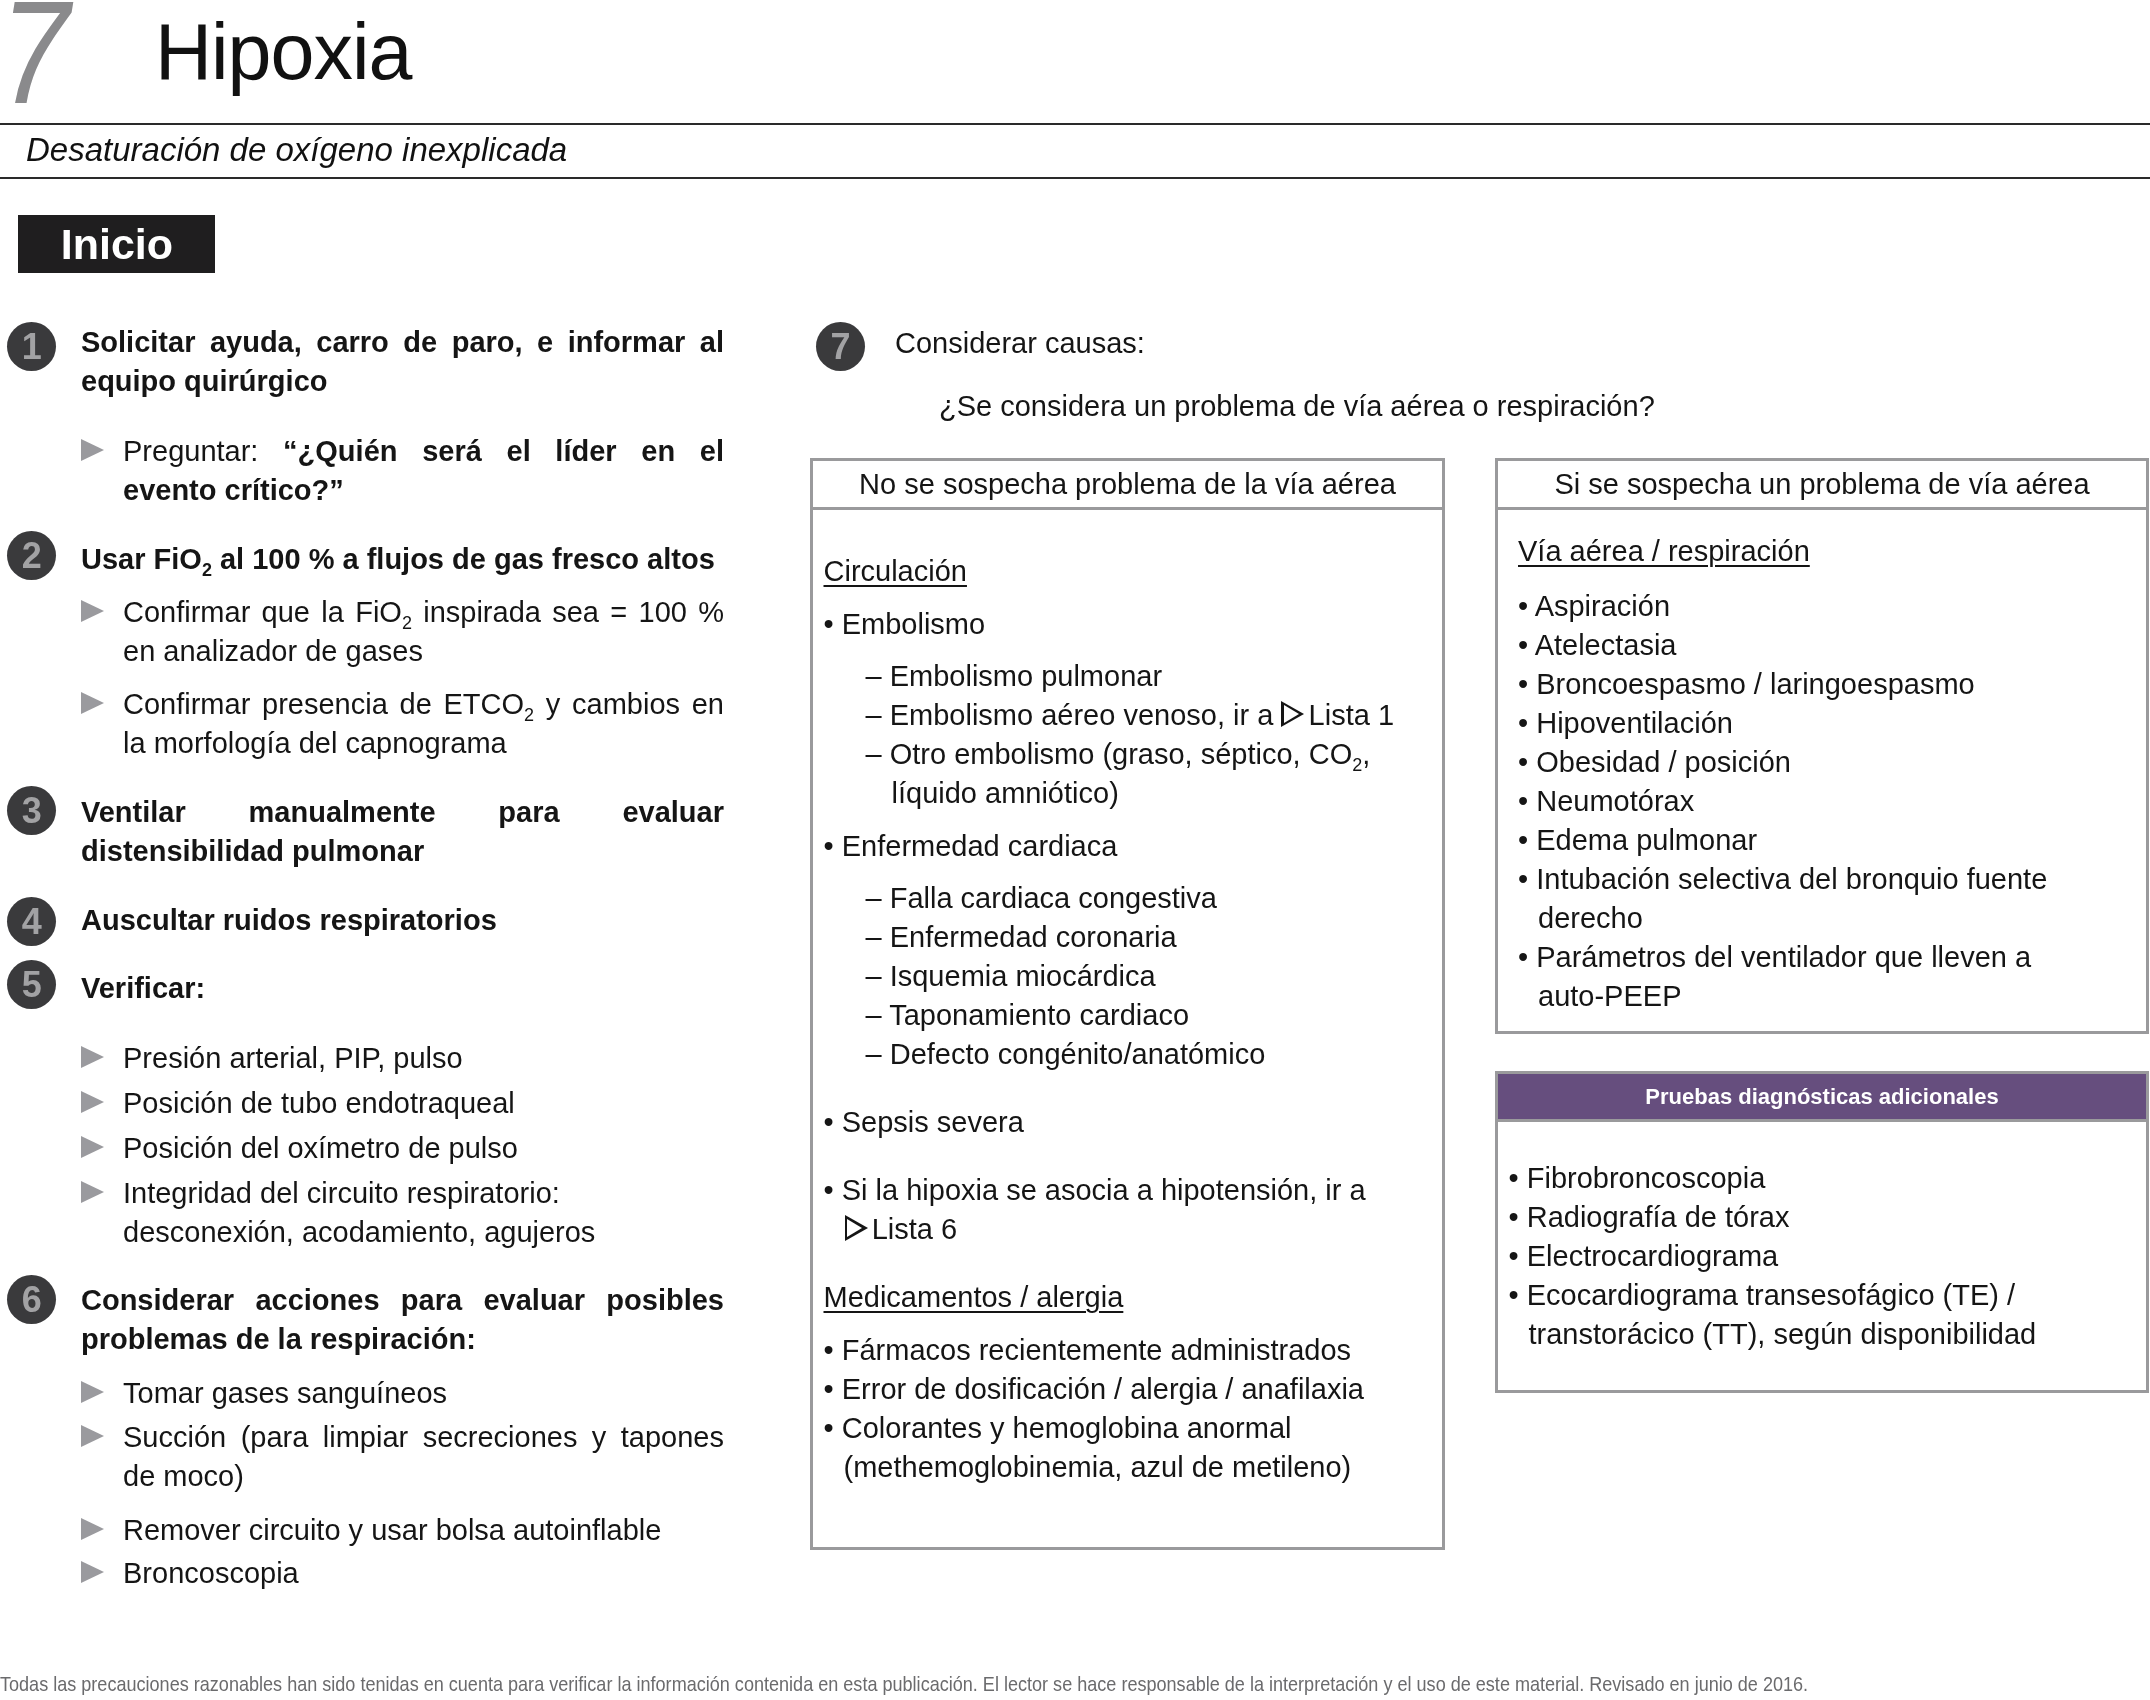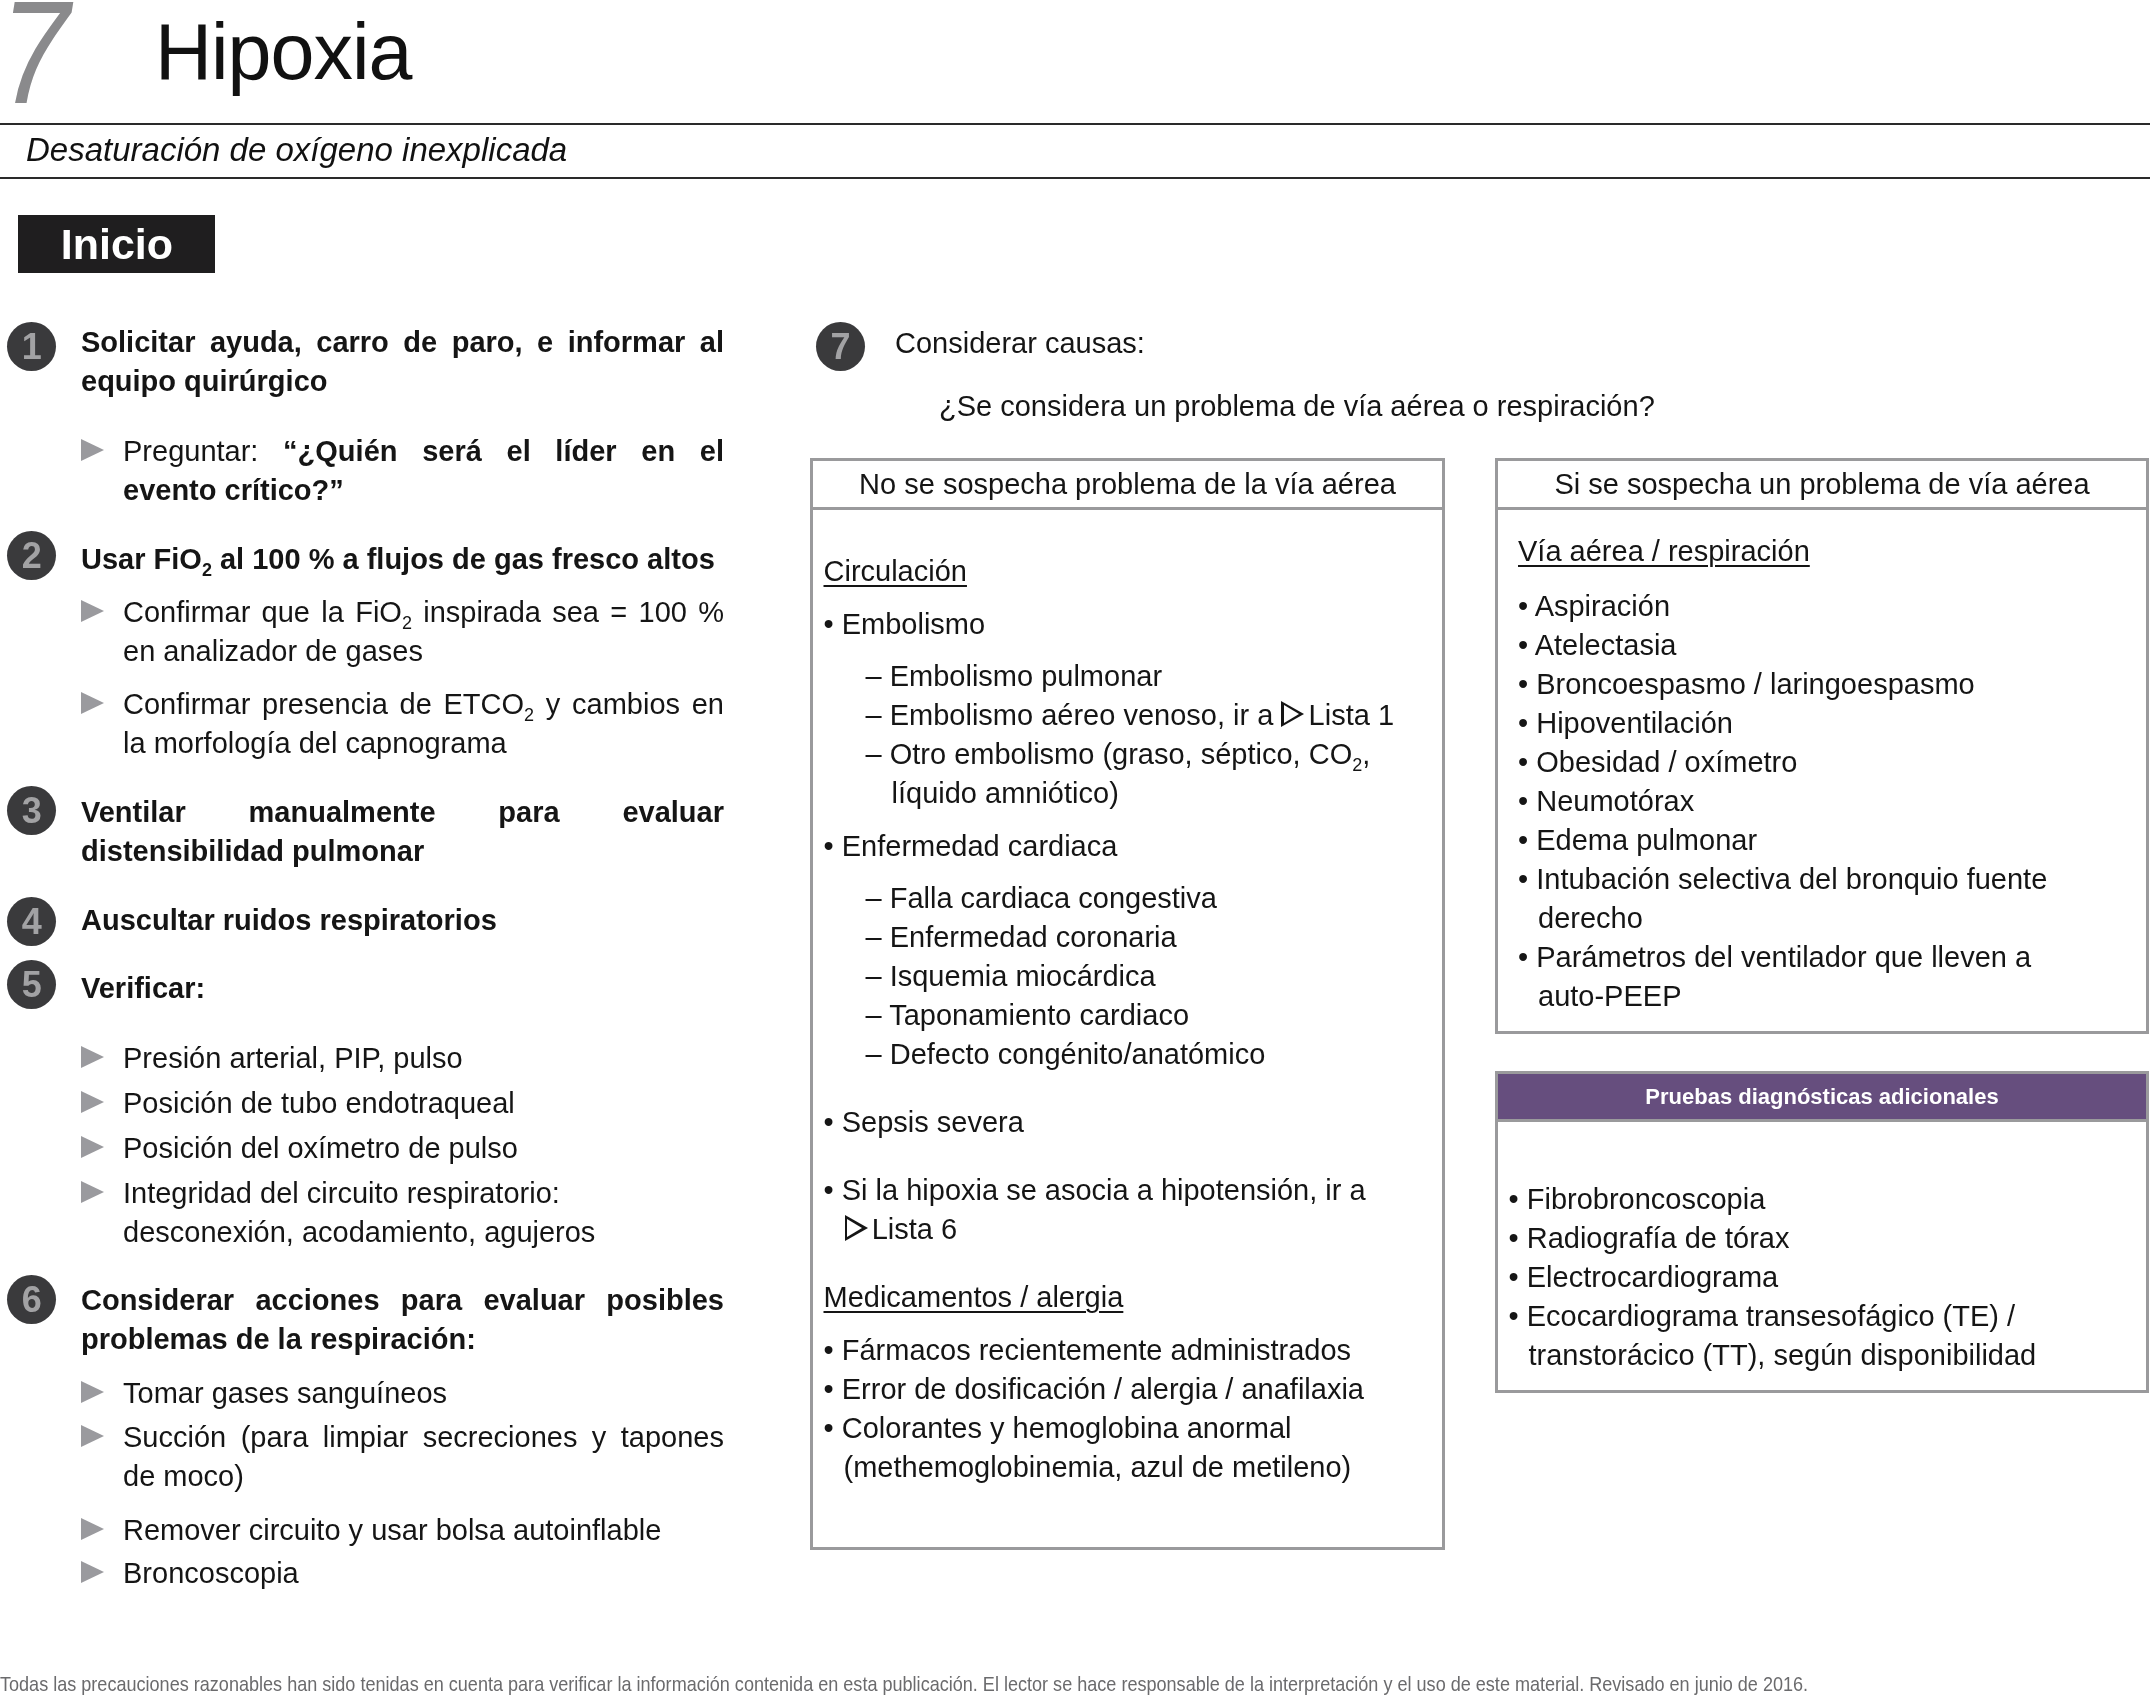"Obesidad / oxímetro" span { text: oxímetro -> posición }
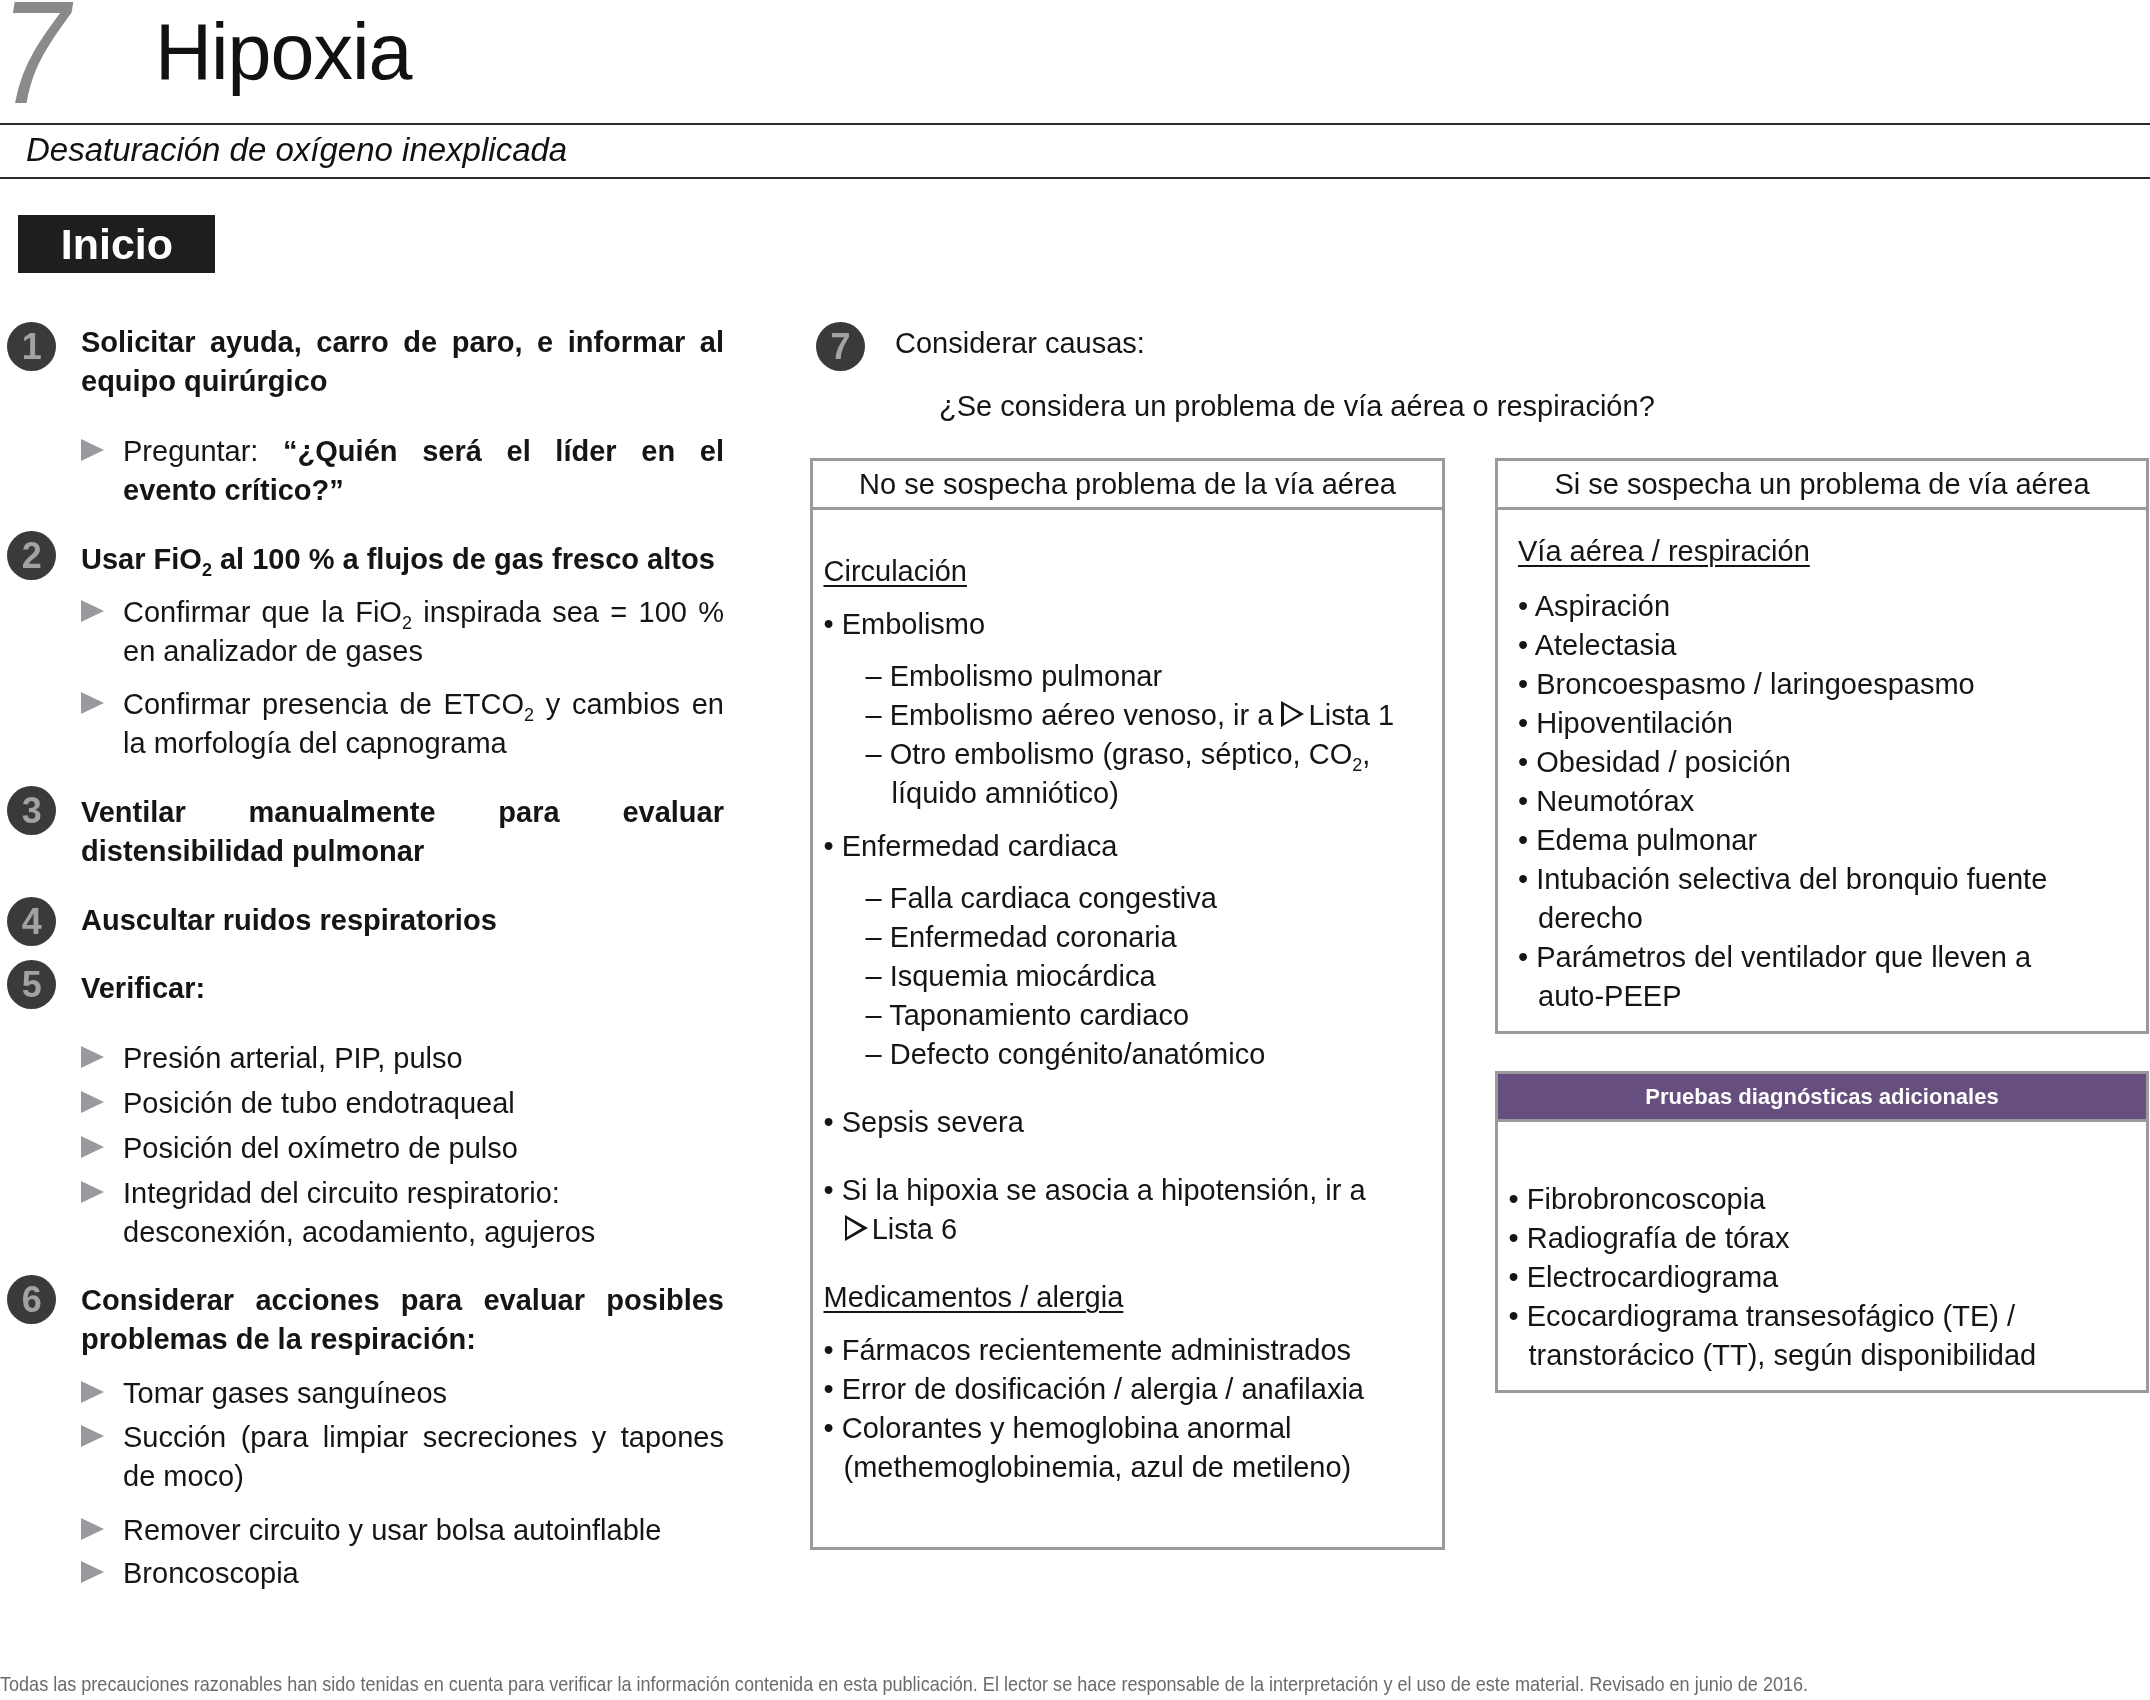"• Fibrobroncoscopia" div.box-body { margin-top: 21px -> none }
